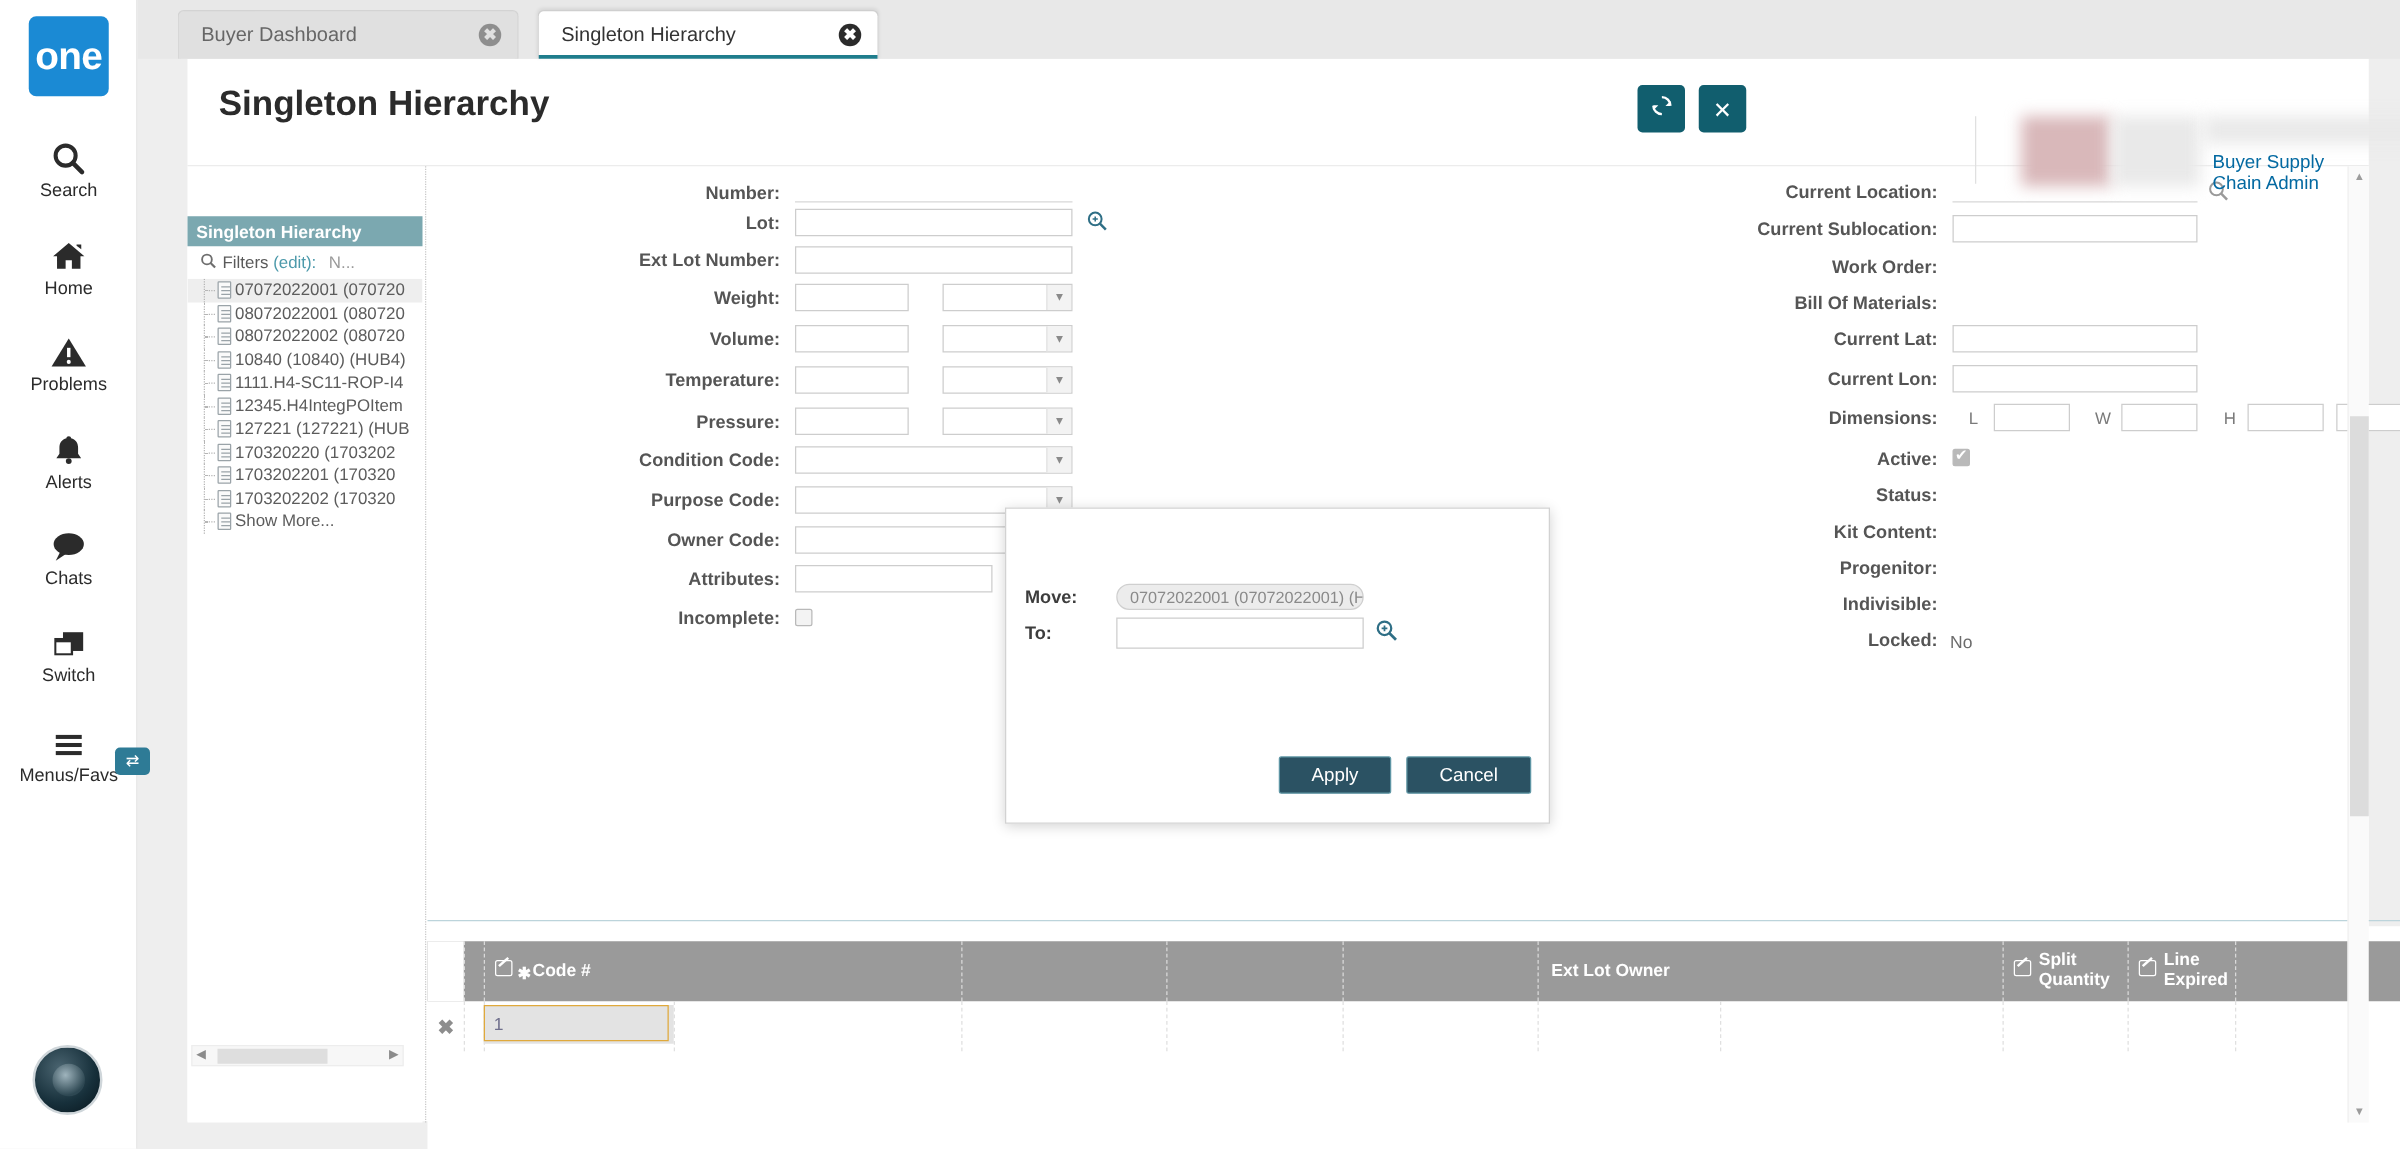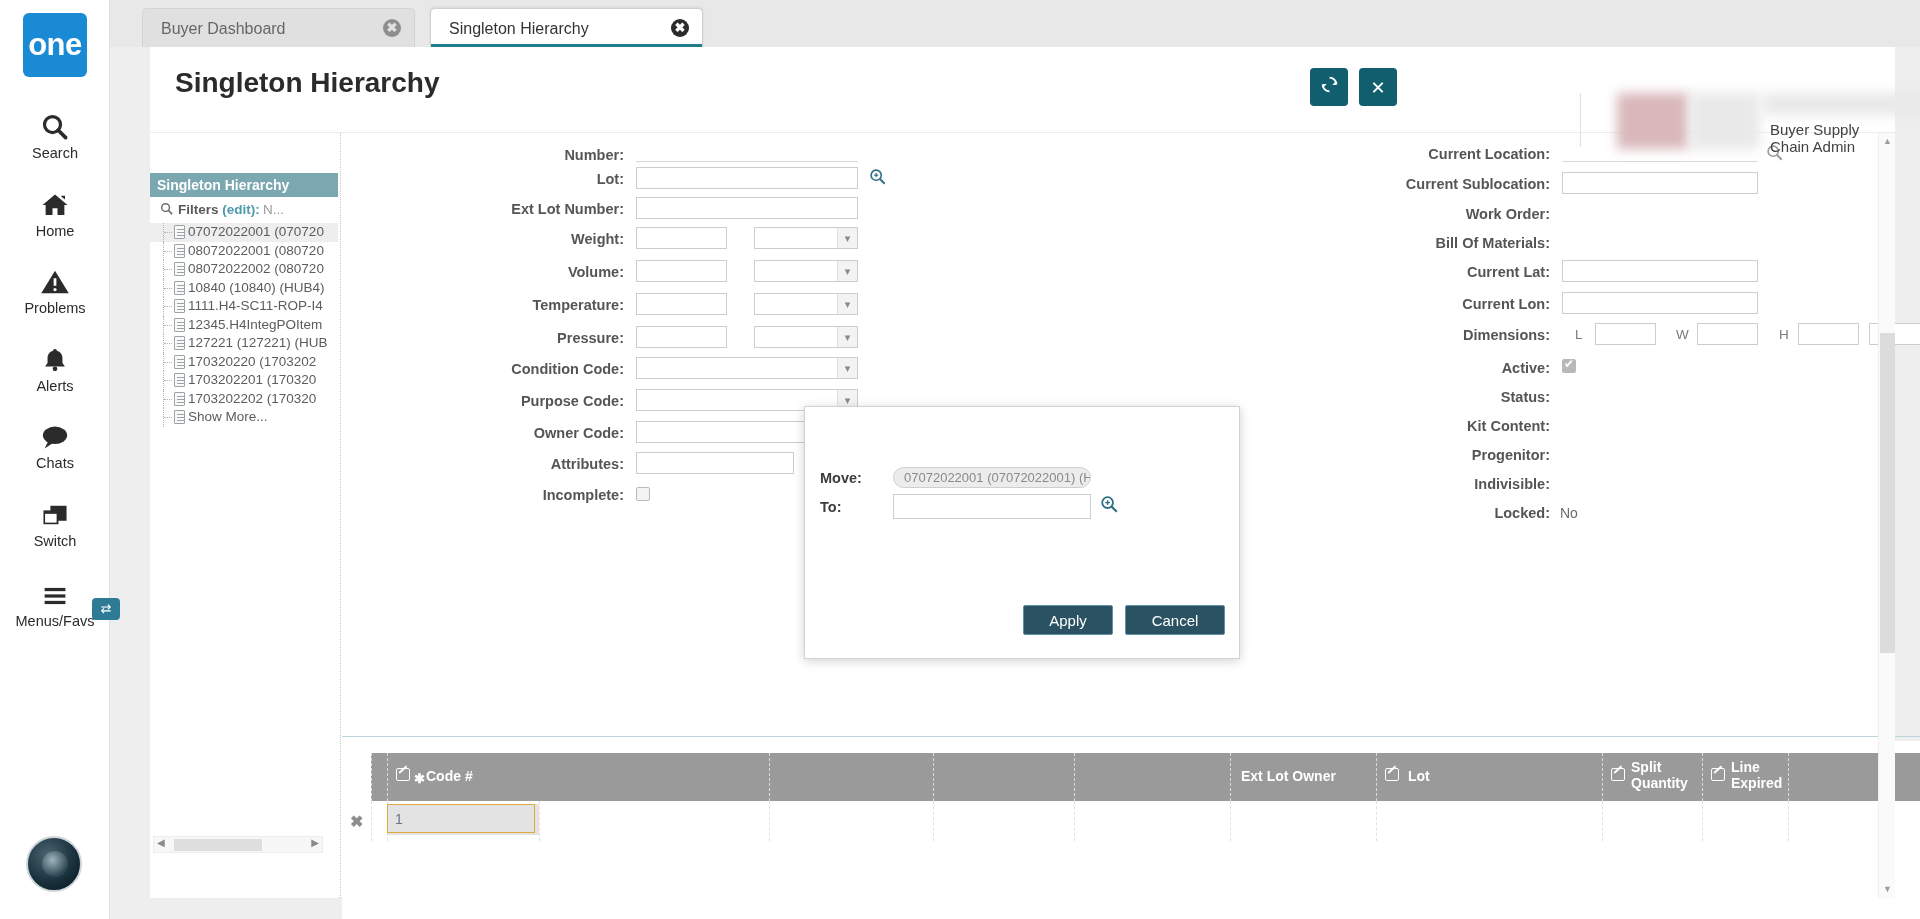"Buyer Supply Chain Admin" #user-role { color: #404040 -> #0369a1 }
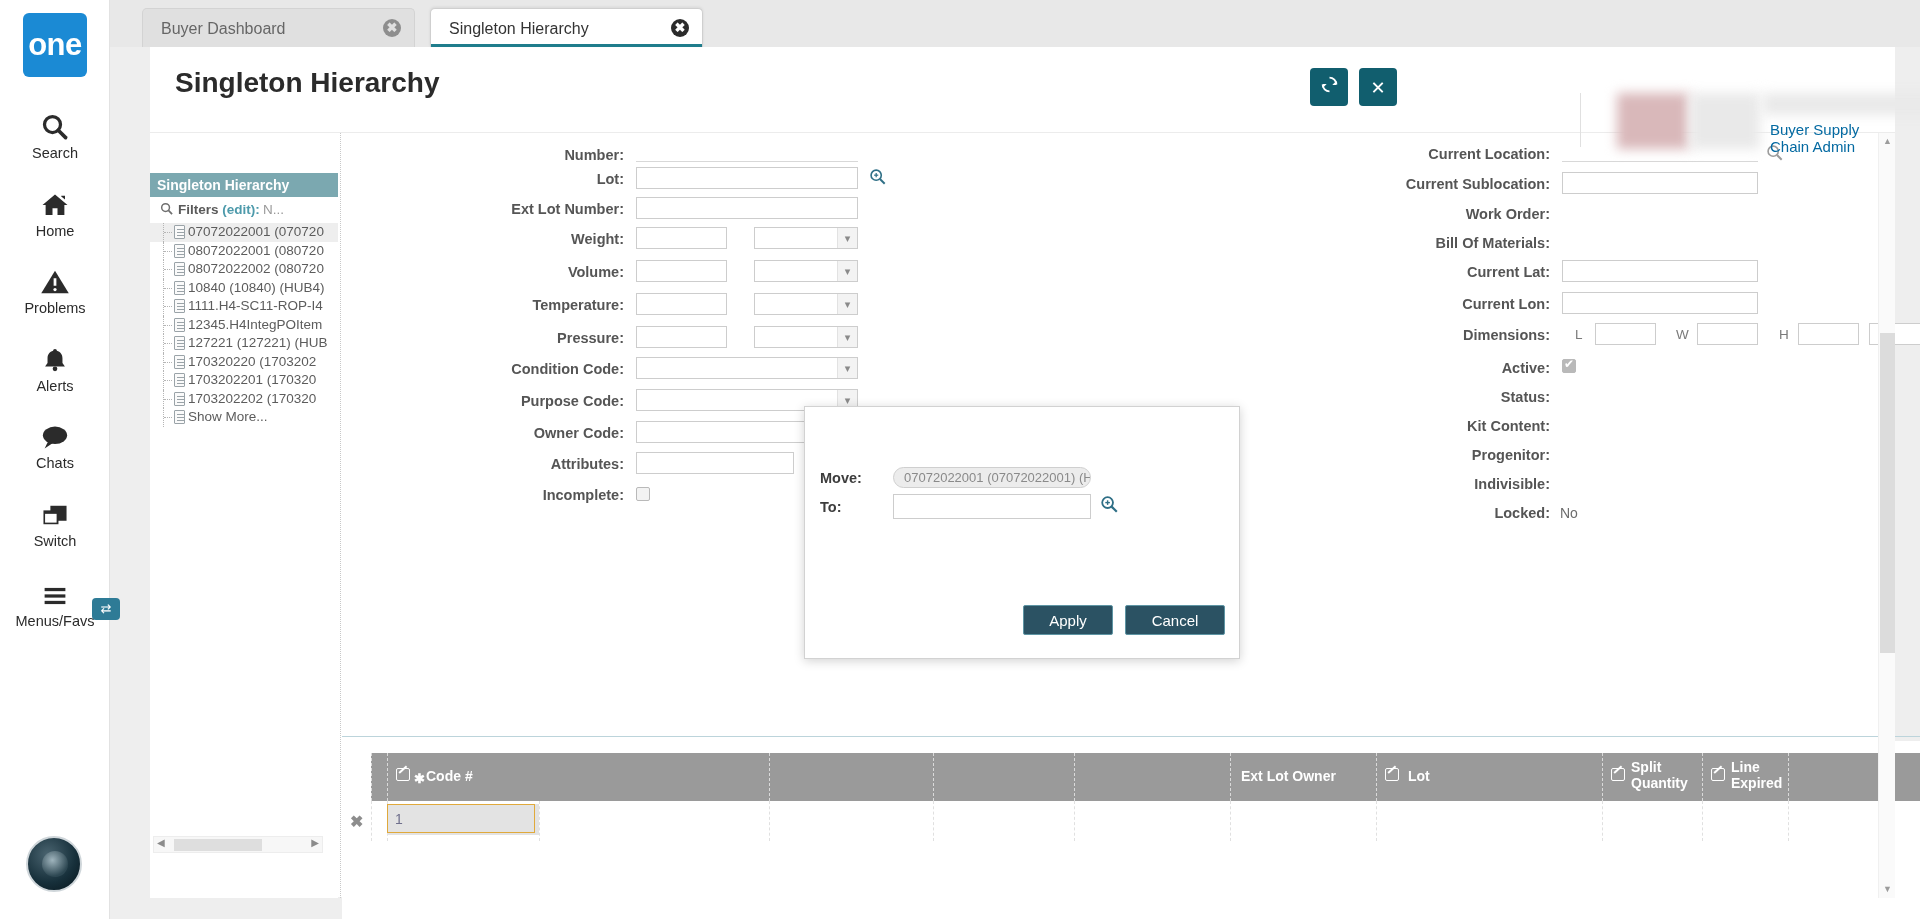"Filters (edit):" #tree-filters .f-lbl { font-weight: bold -> normal }
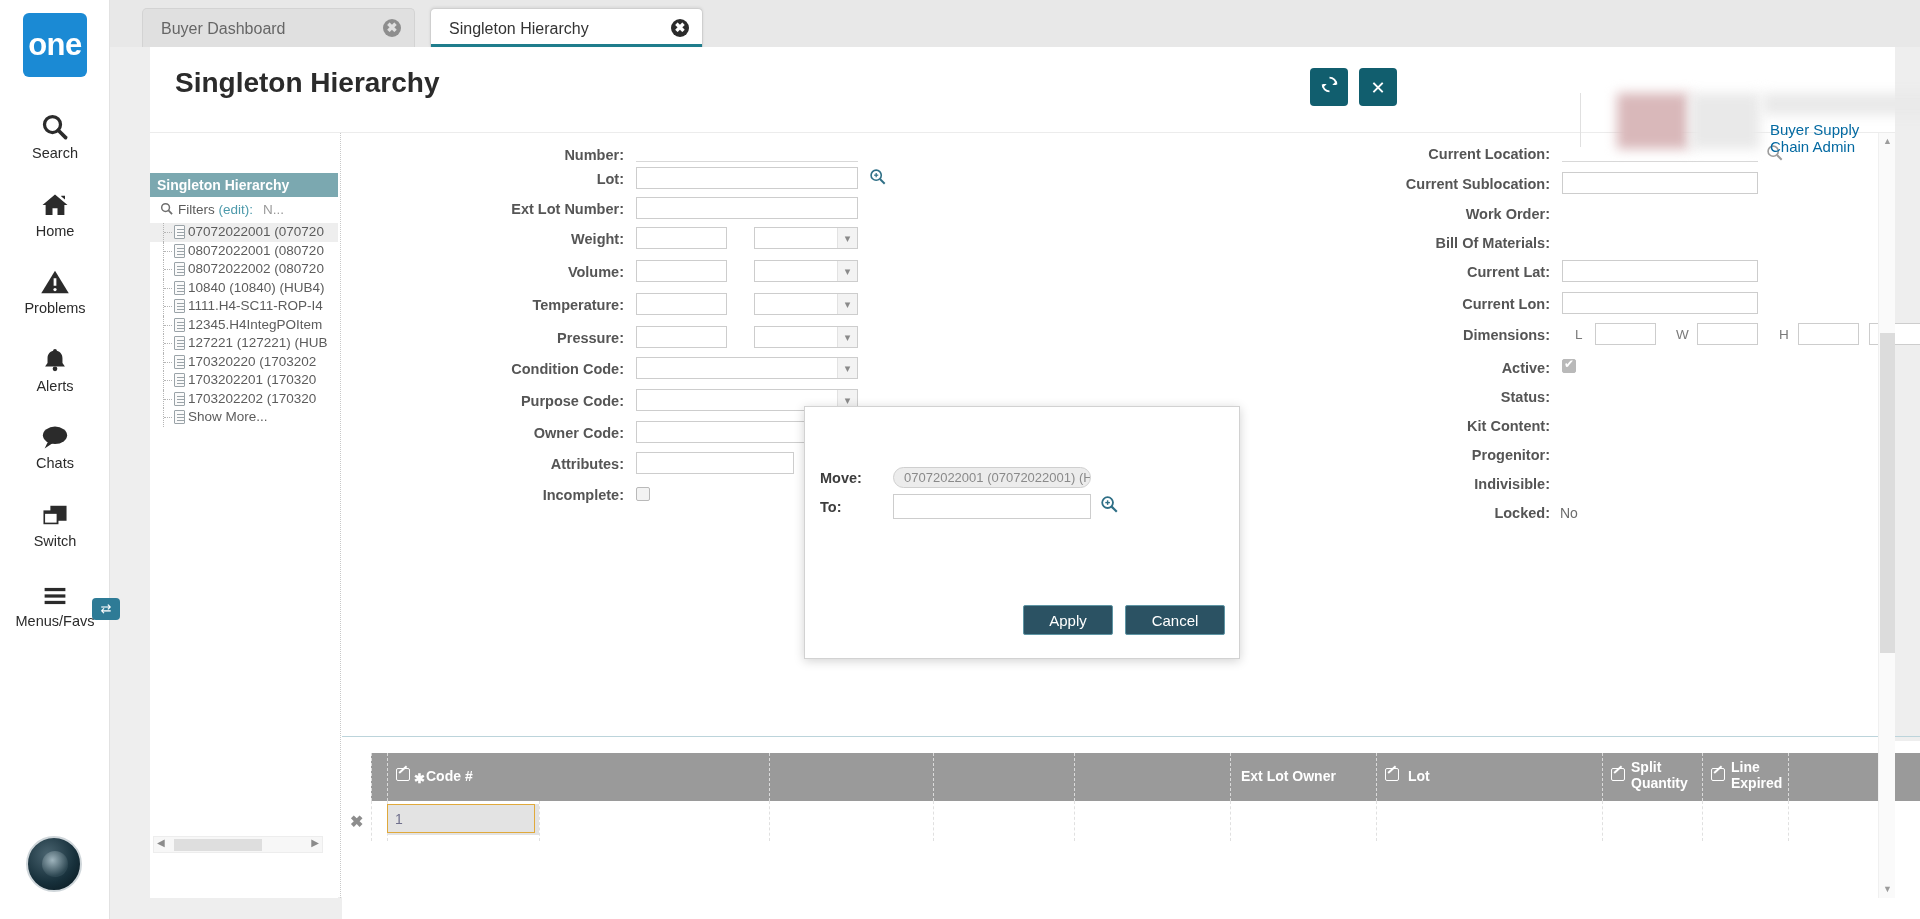"Lot" div.gh-cell { html: <div> <span></span> <span>Lot</span> </div> -> none }
